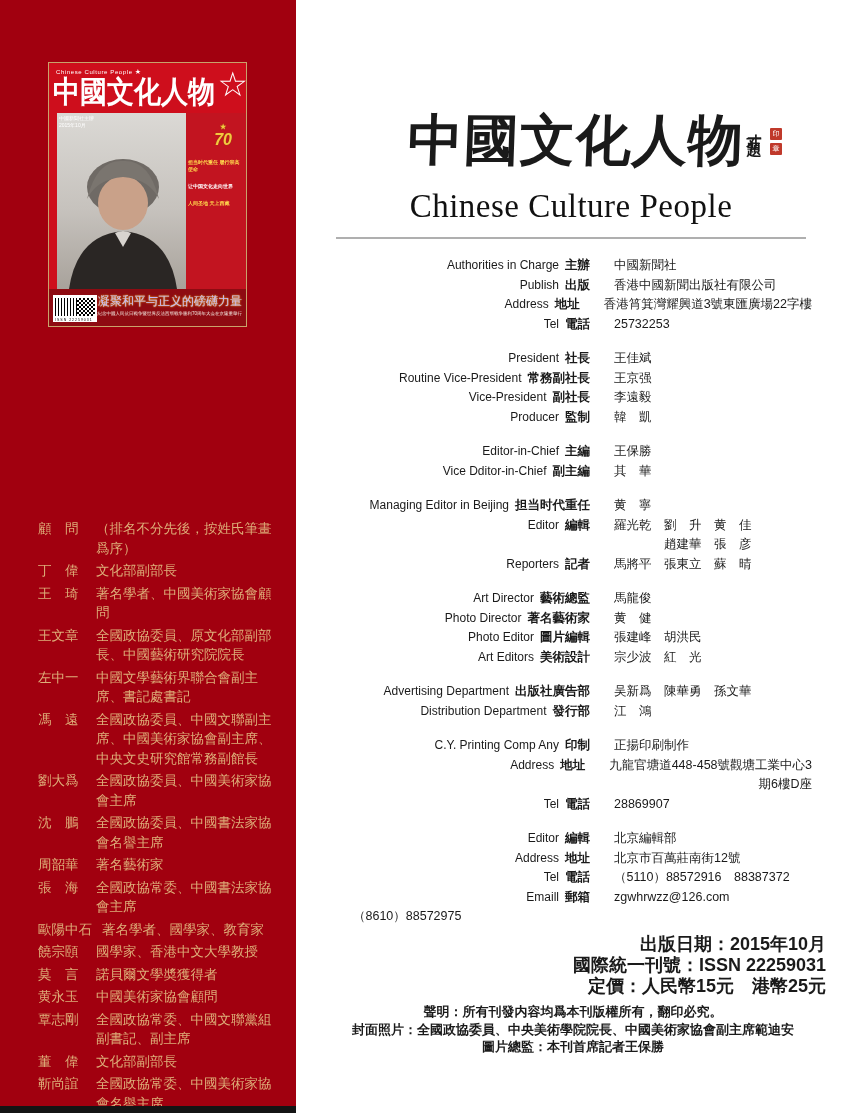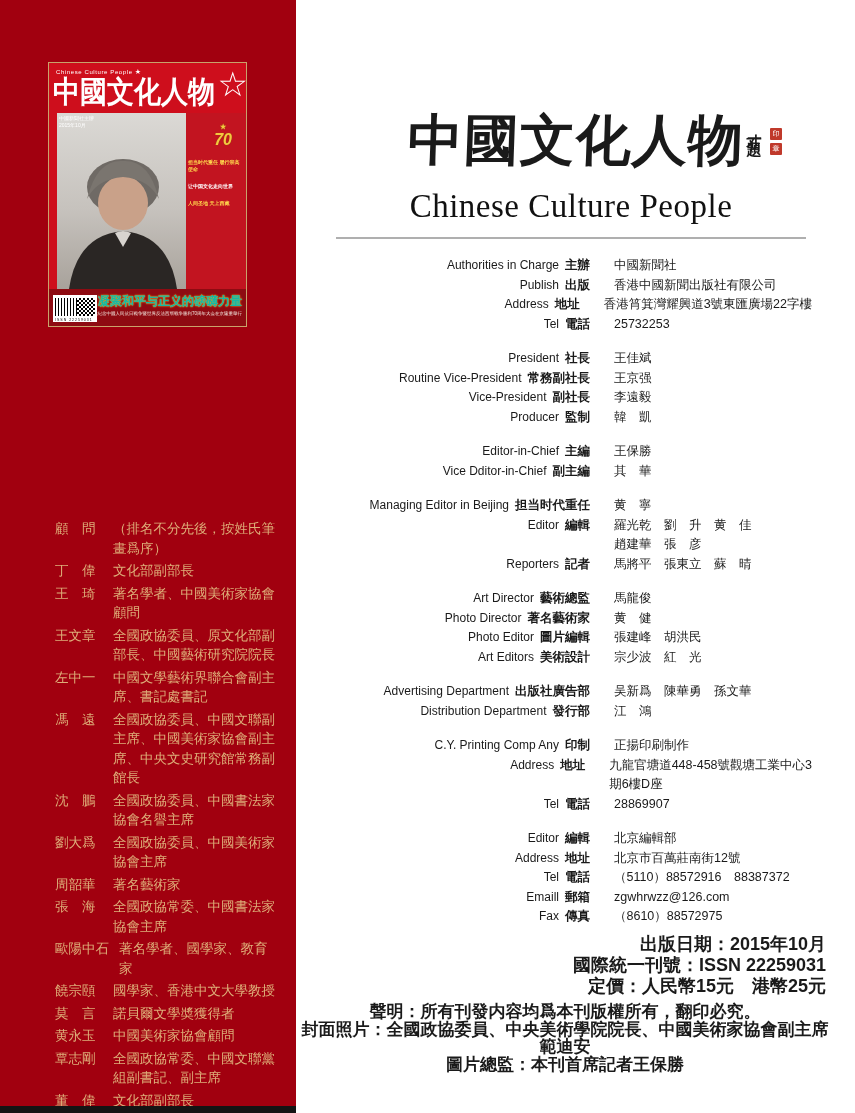"中國新聞社" .c-val-line { text-align: none -> right }
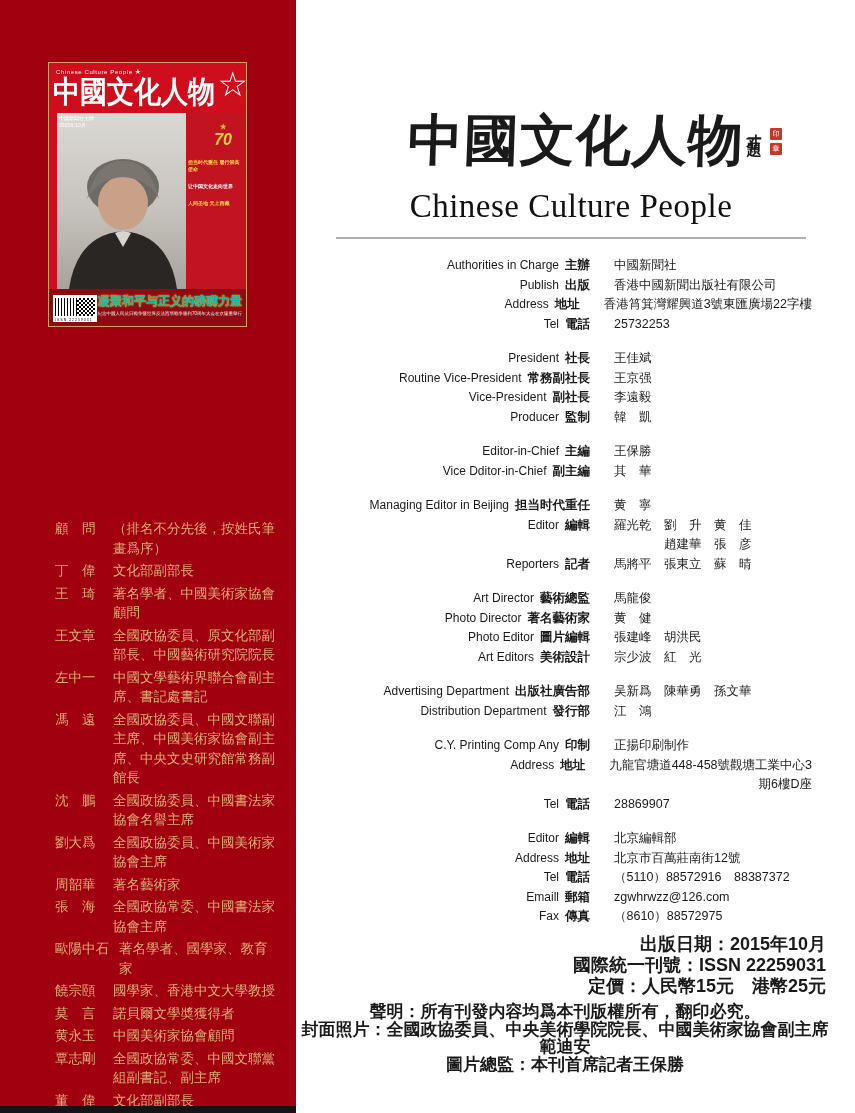"凝聚和平与正义的磅礴力量" .cover-headline { color: #14b8a6 -> #c4b5fd; font-weight: bold -> normal }
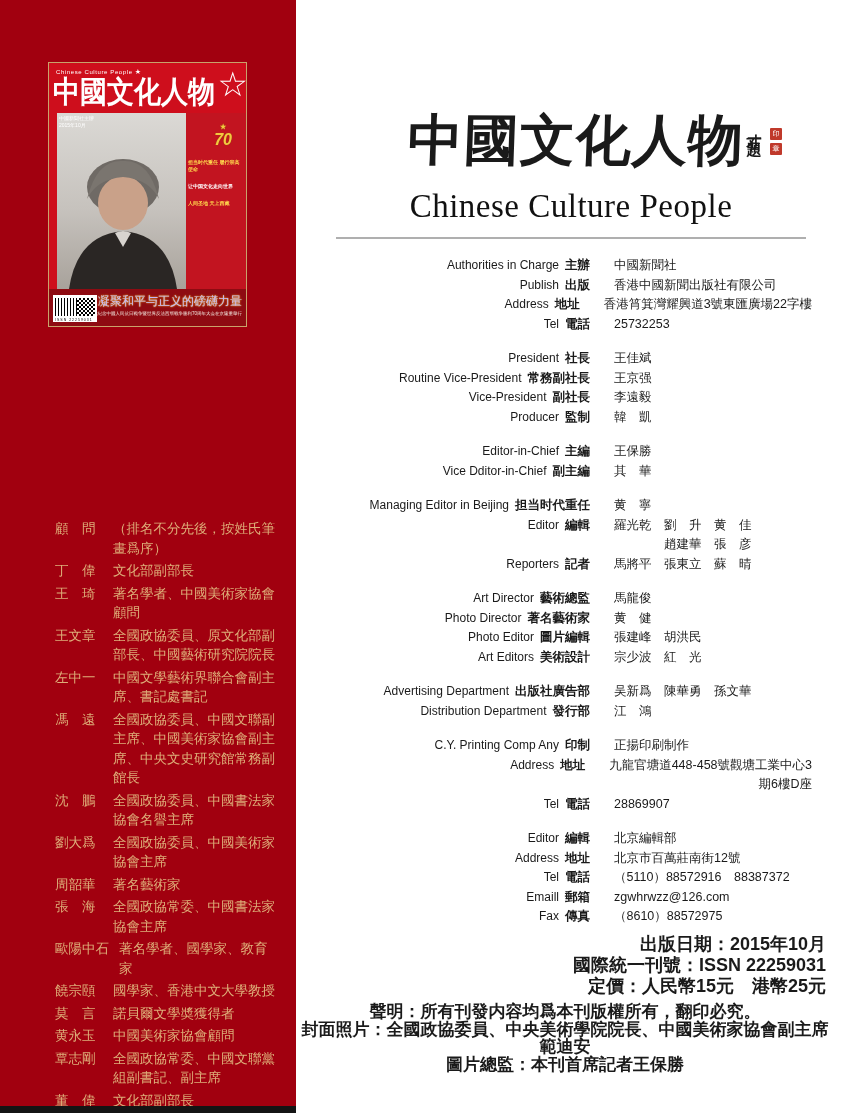"顧 問" .advisor .name { margin-left: 17px -> none }
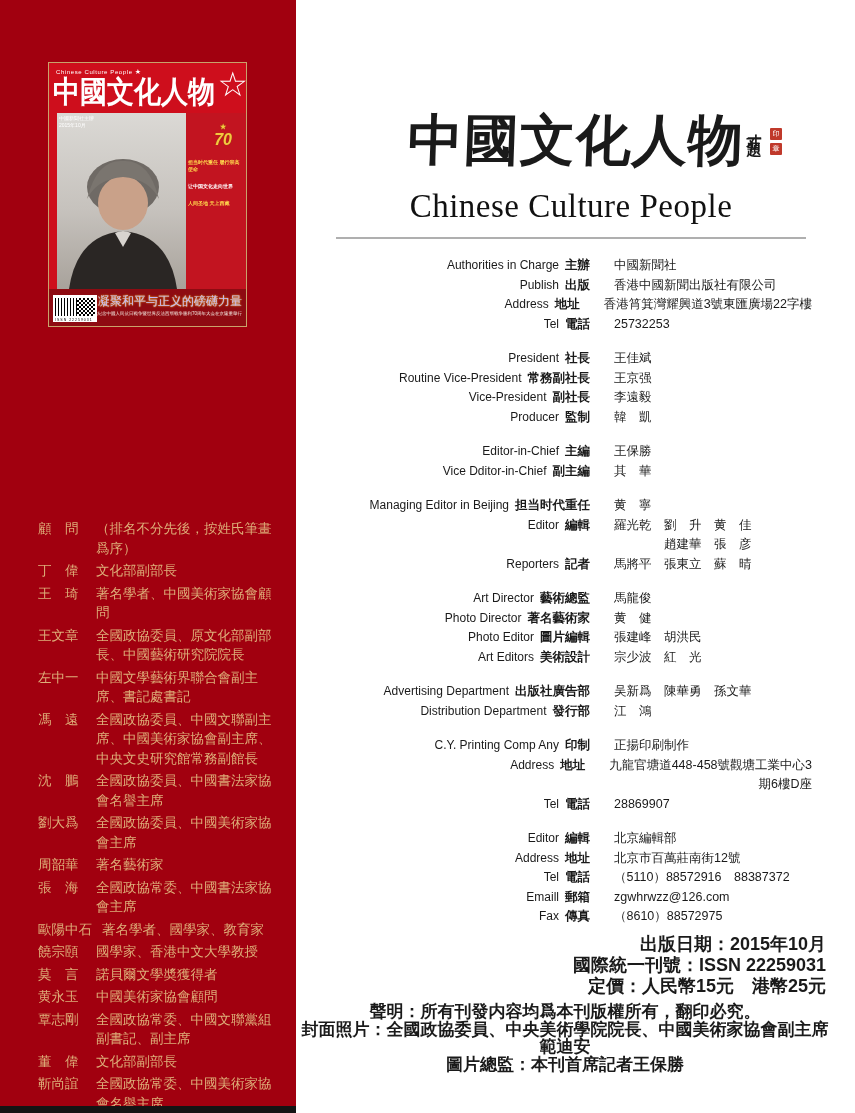"沈 鵬" div.advisor { order: before "劉大爲" -> after "劉大爲" }
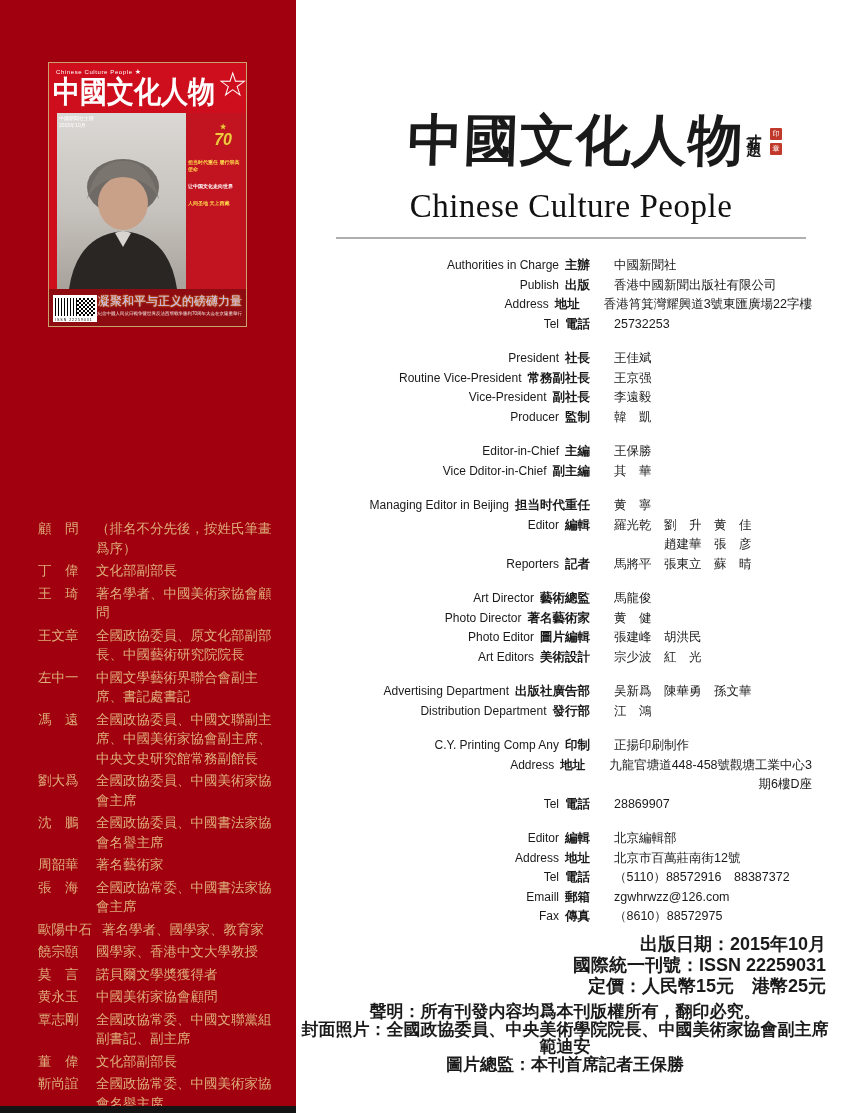"Fax 傳真" div.c-lbl { html: <div><span>Fax</span><span>傳真</span></div> -> none }
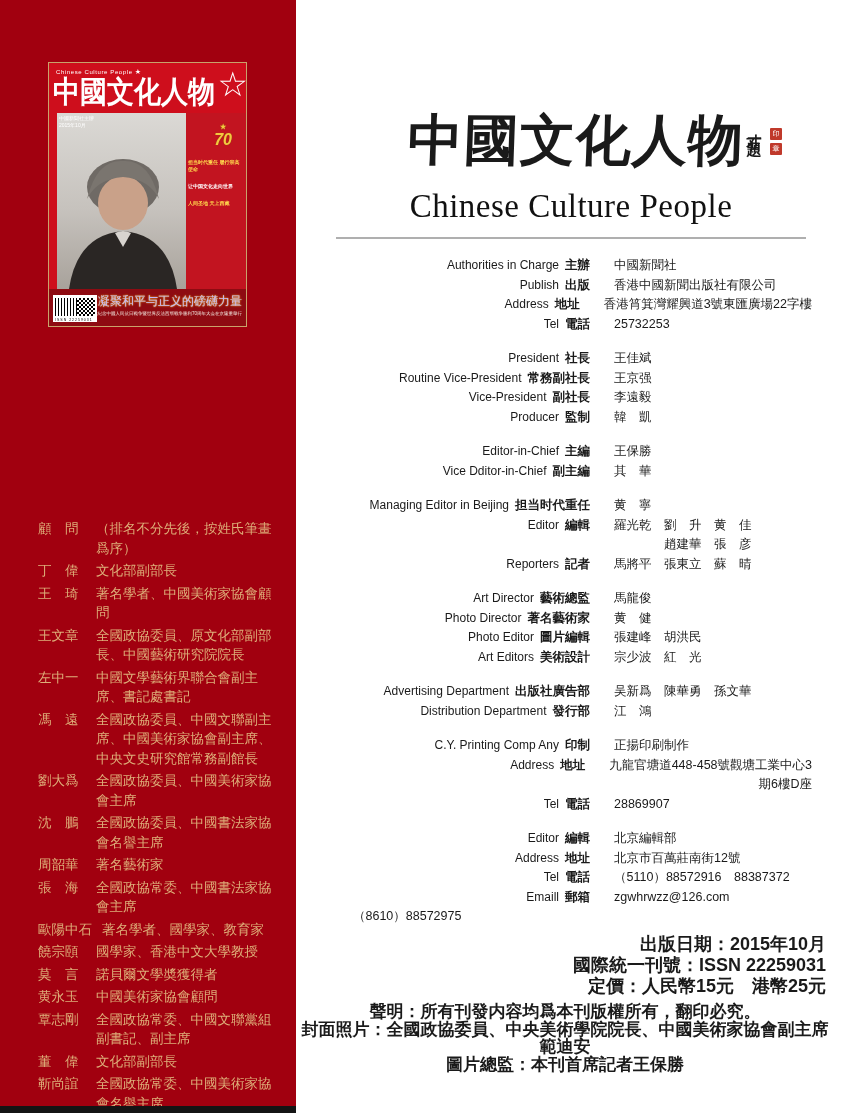"聲明：所有刊發内容均爲本刊版權所有，翻印必究。" .disclaimer { font-size: 17px -> 13px; left: 4px -> 12px }
